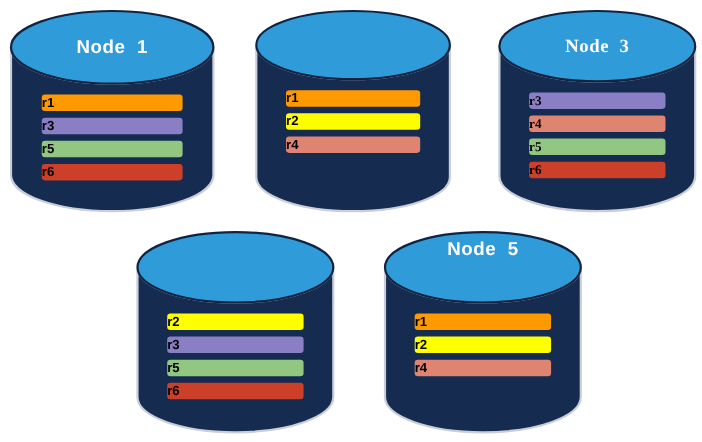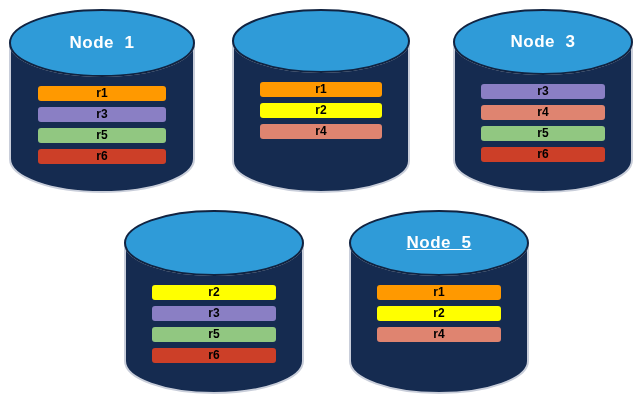"Node 3" div.node { font-family: none -> Liberation Serif, serif }
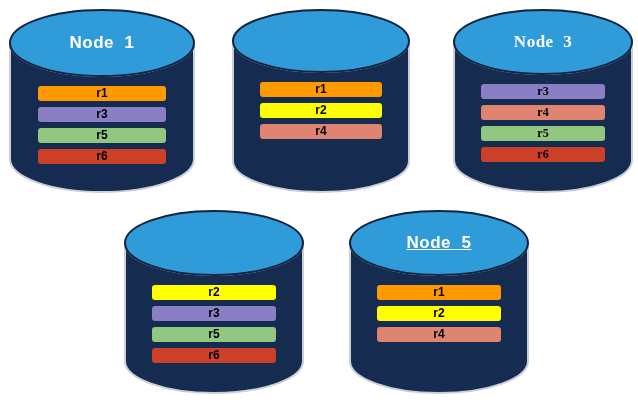"r1" .replica { text-align: center -> left }
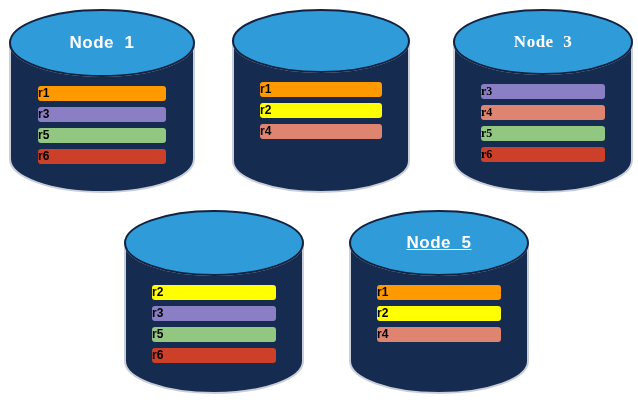"Node 5" div.node-title { text-decoration: underline -> none; top: 24px -> 8px }
